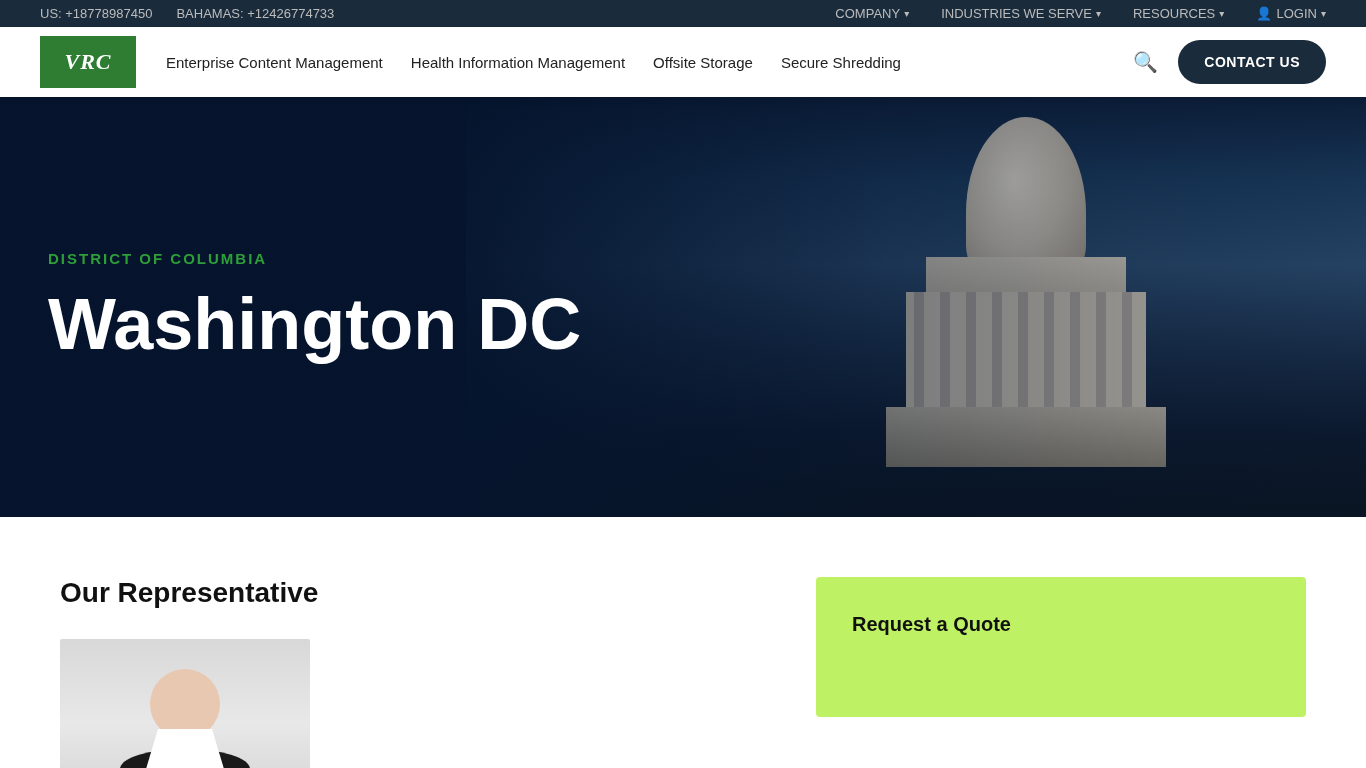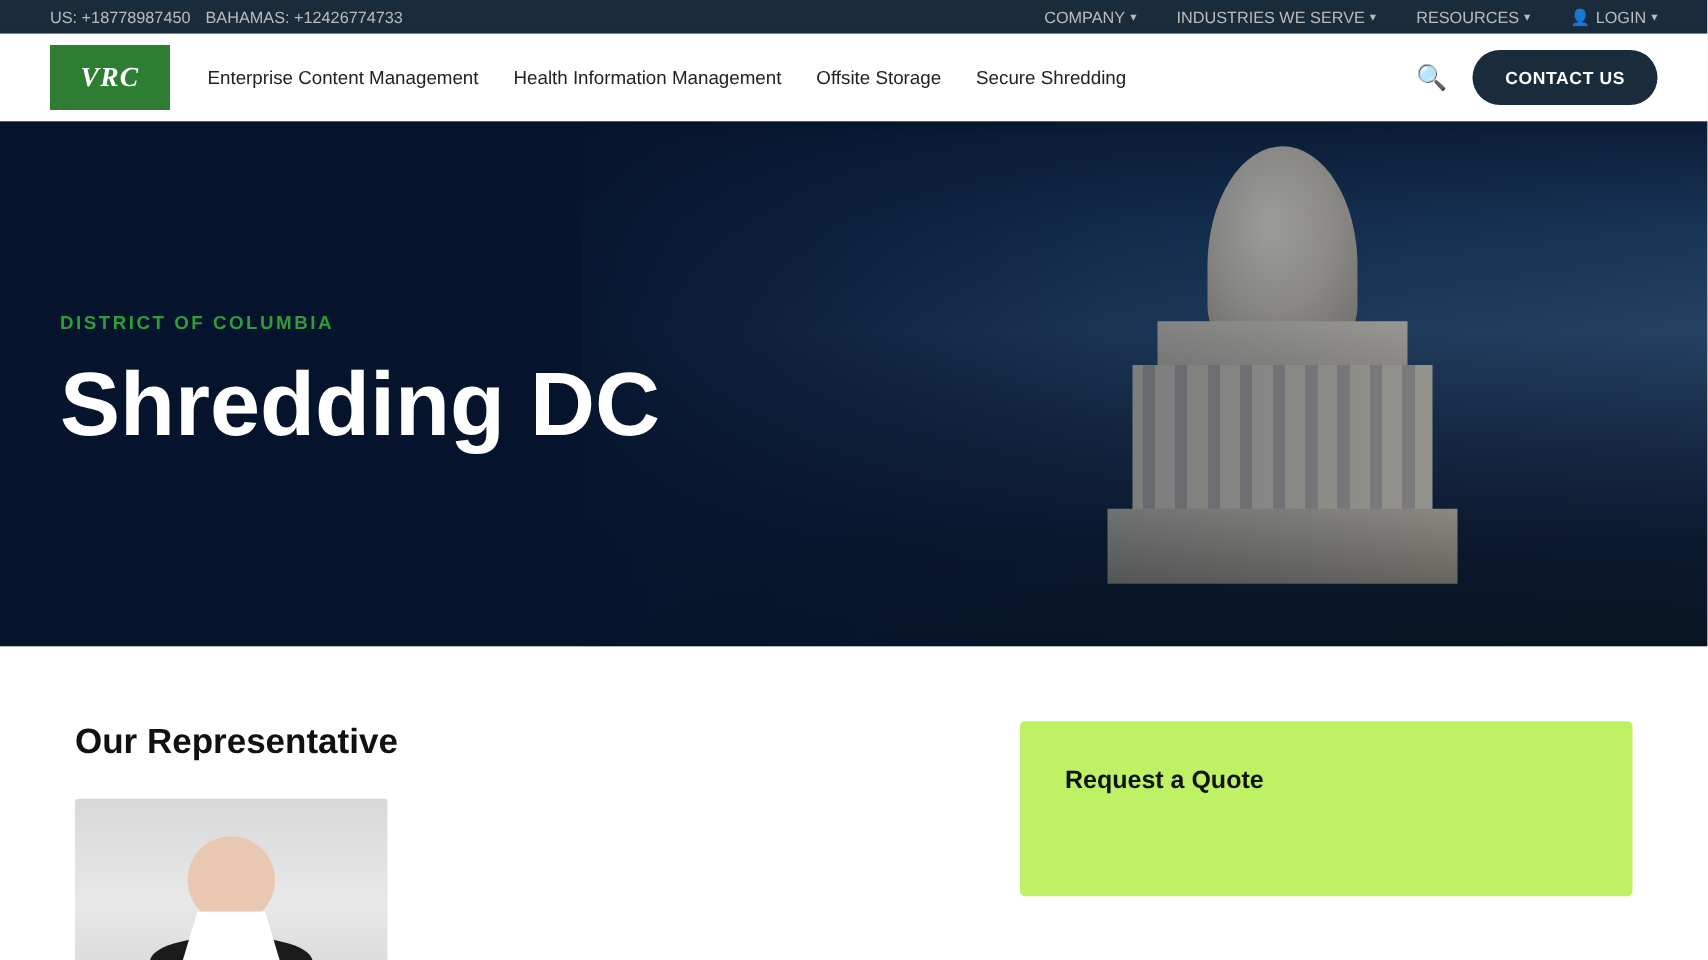"US: +18778987450" .top-bar-left { gap: 12px -> 24px }
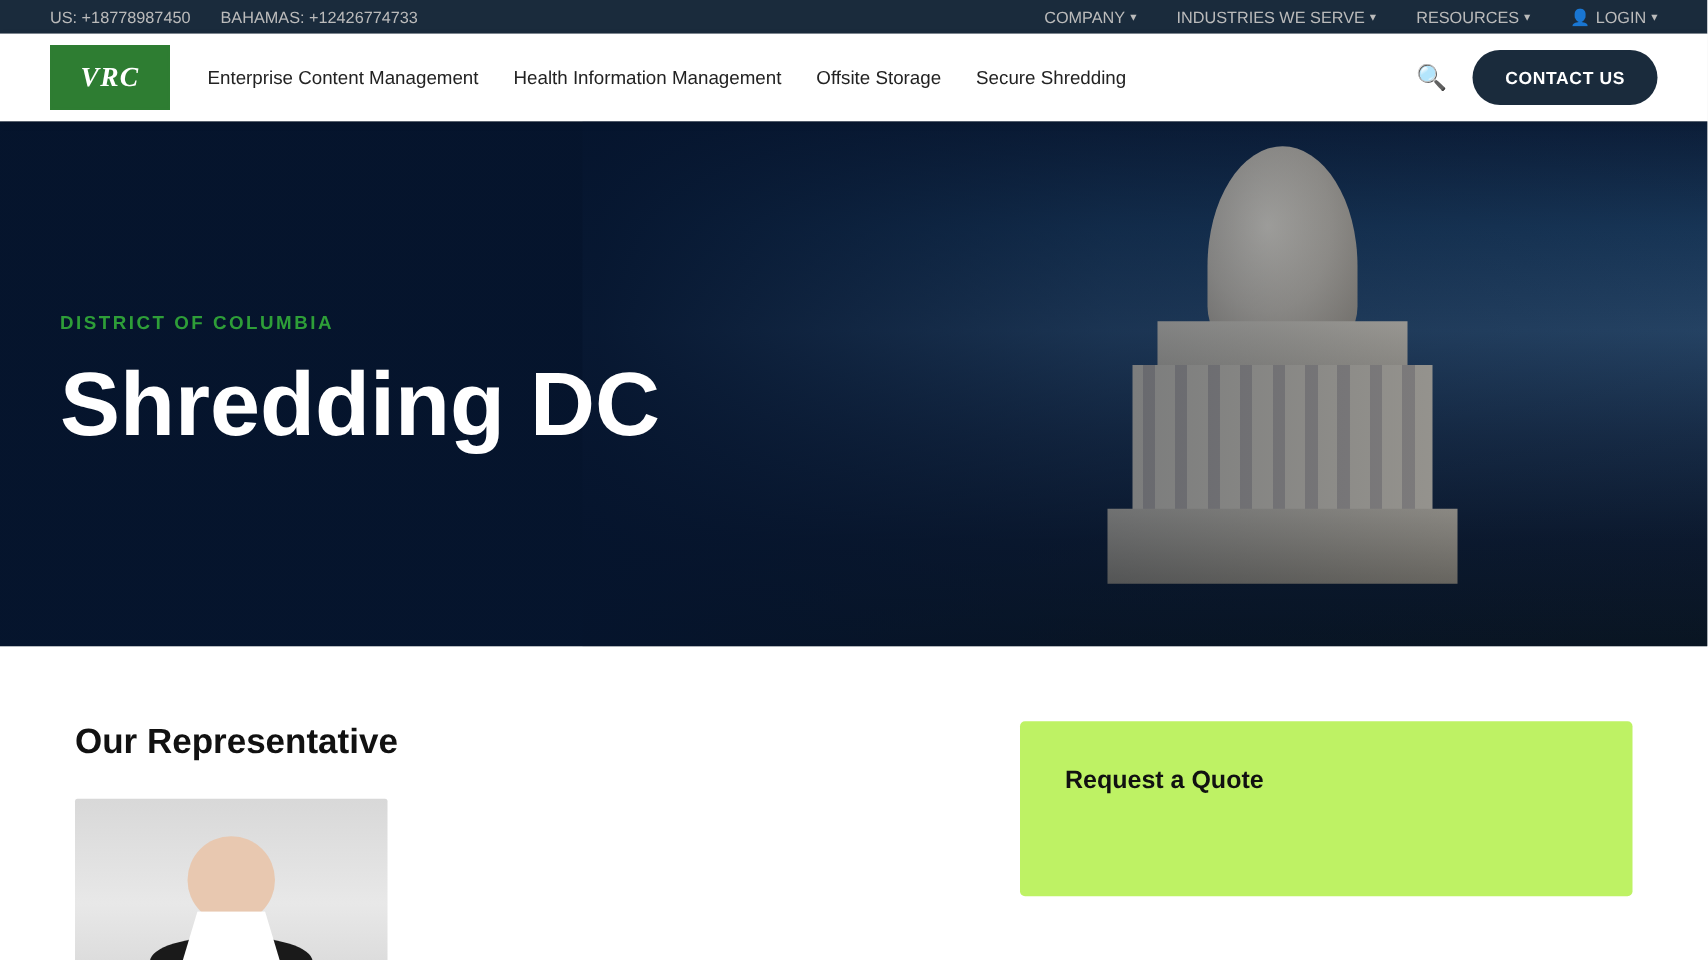"Shredding DC" h1.hero-title { text: Shredding -> Washington }
